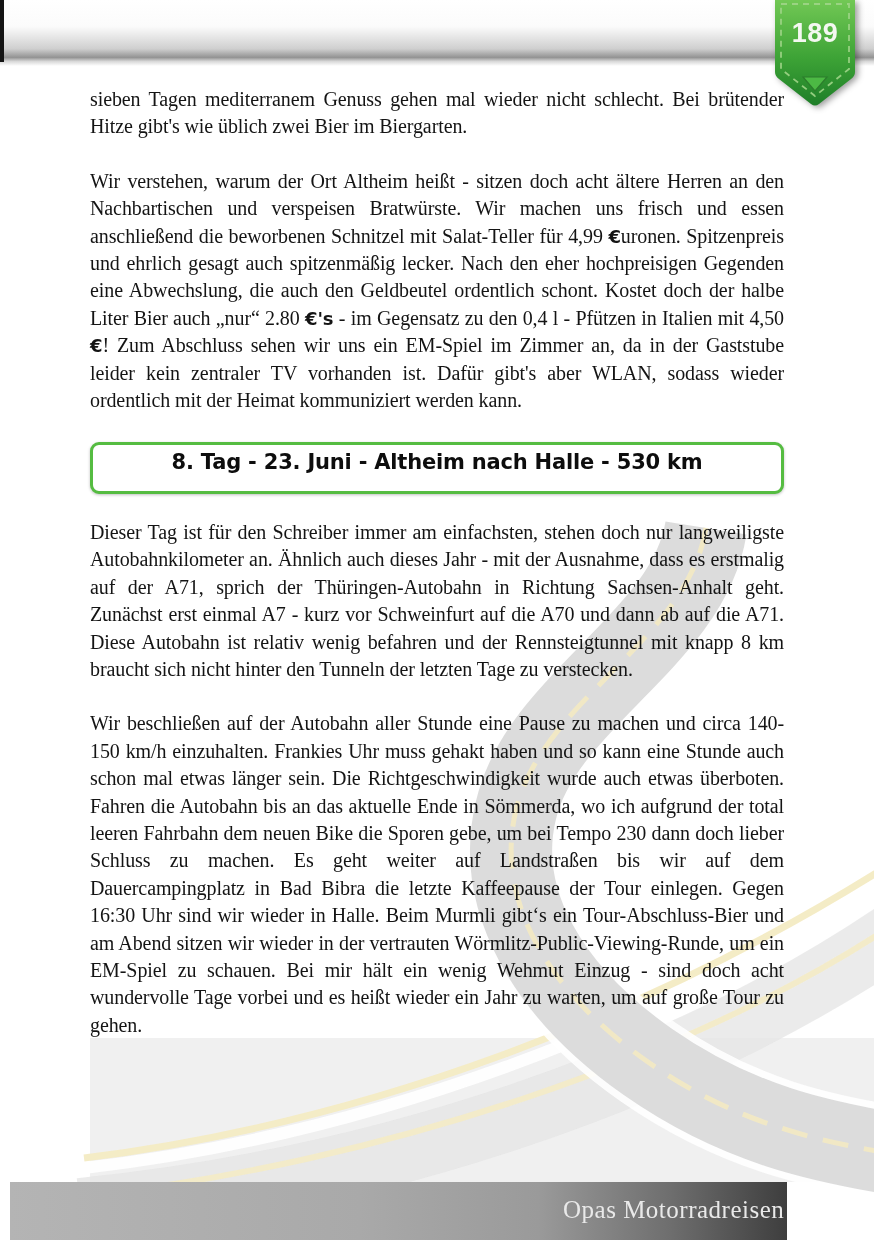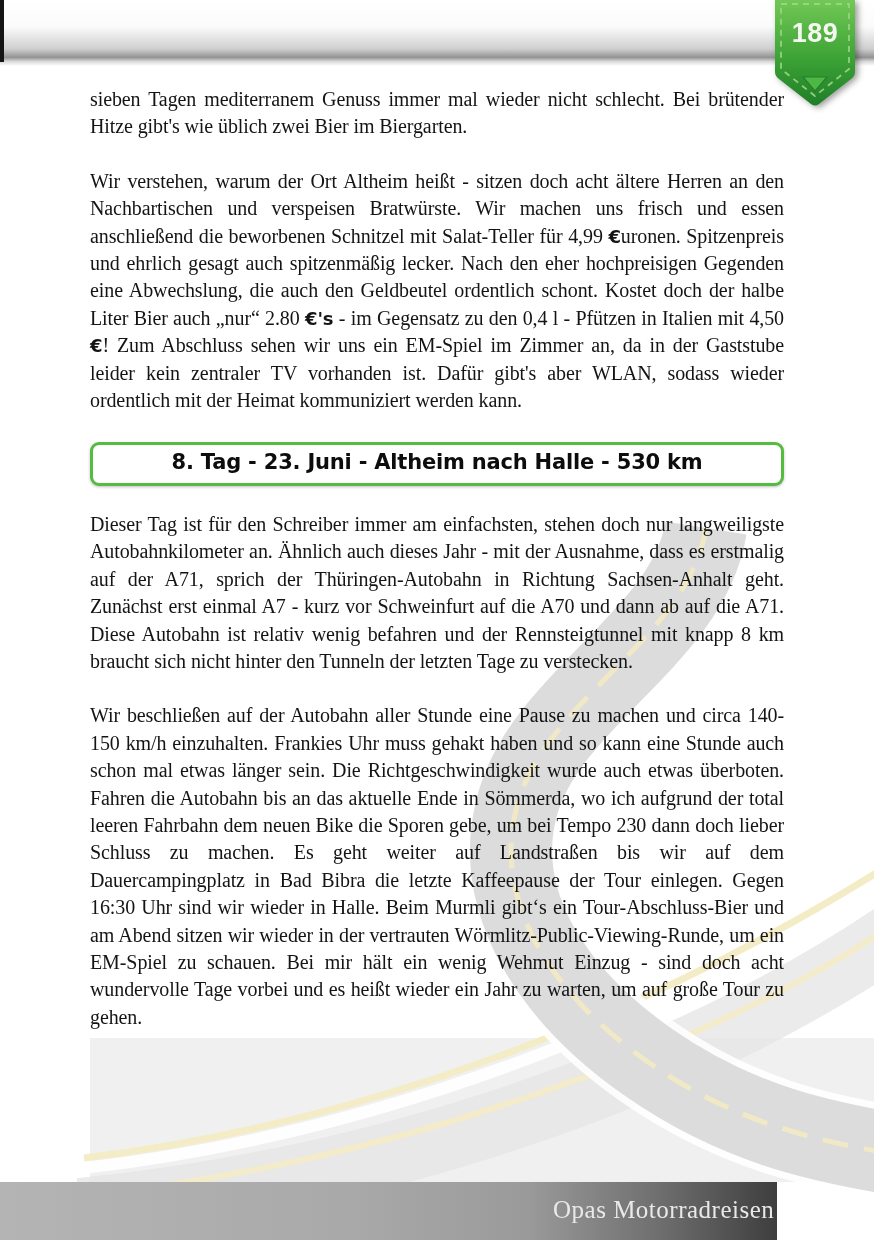"sieben Tagen mediterranem Genuss immer" span { text: immer -> gehen }
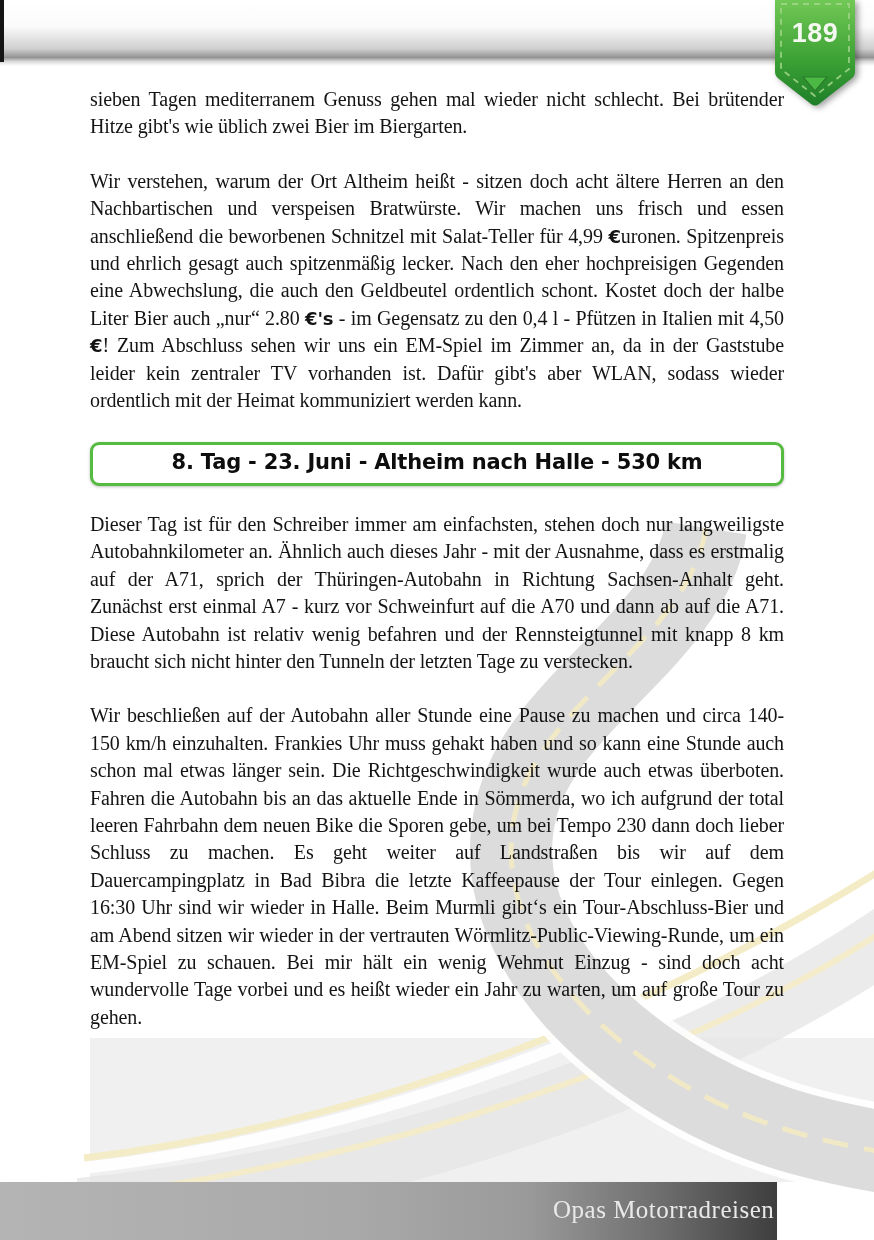"8. Tag - 23. Juni" .section-box { padding: 4px 10px 6px 10px -> 4px 10px 14px 10px }
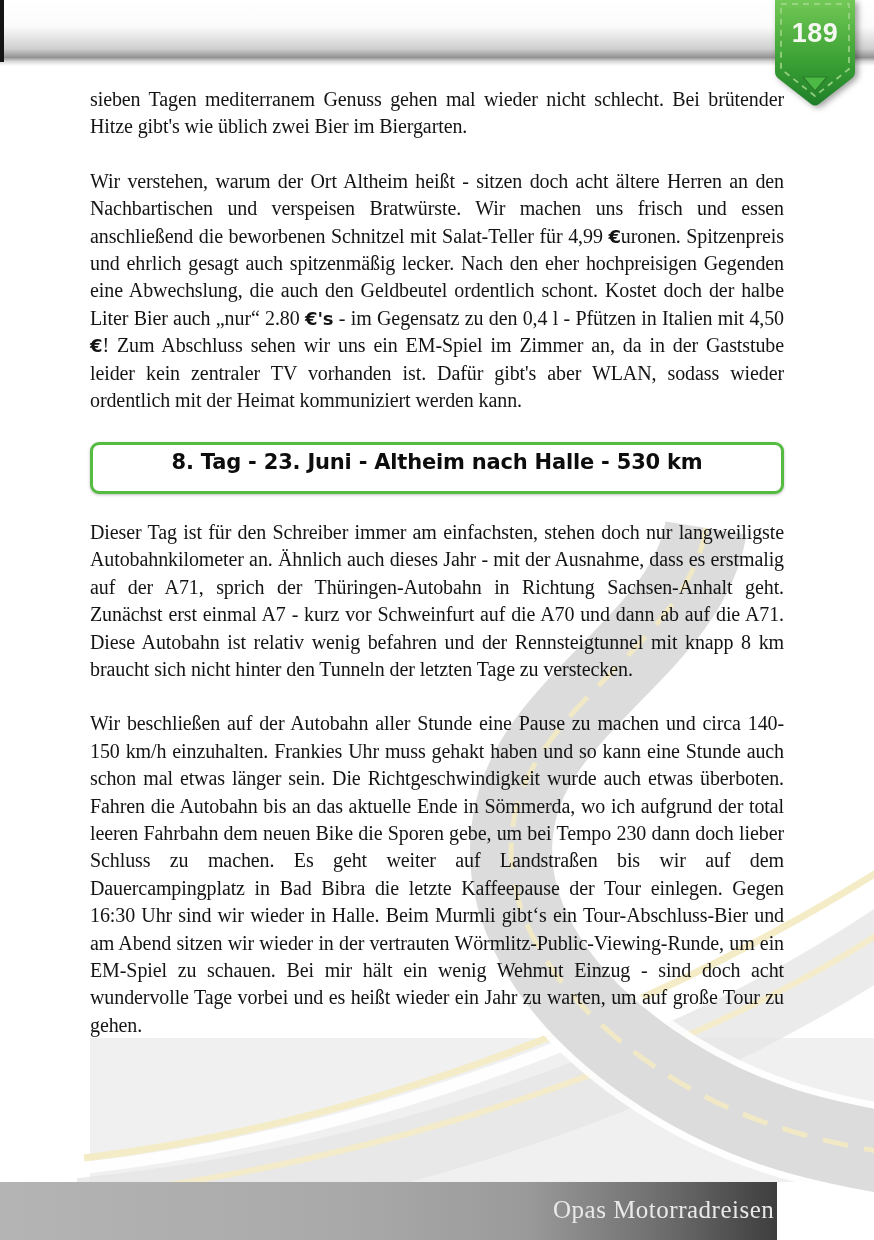"Opas Motorradreisen" .footer-bar { left: 0 -> 10px }
